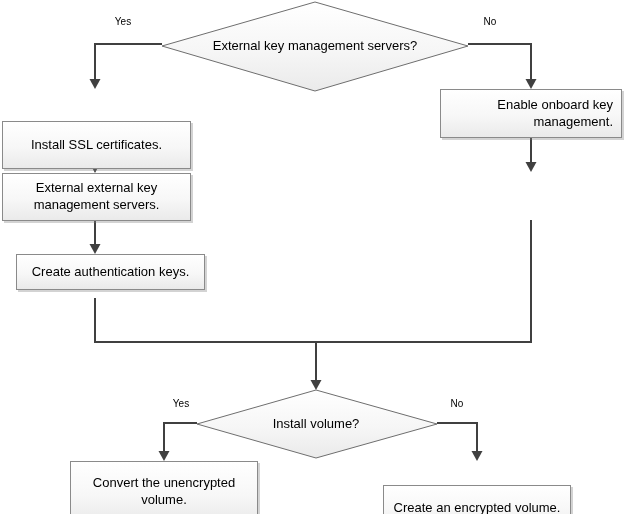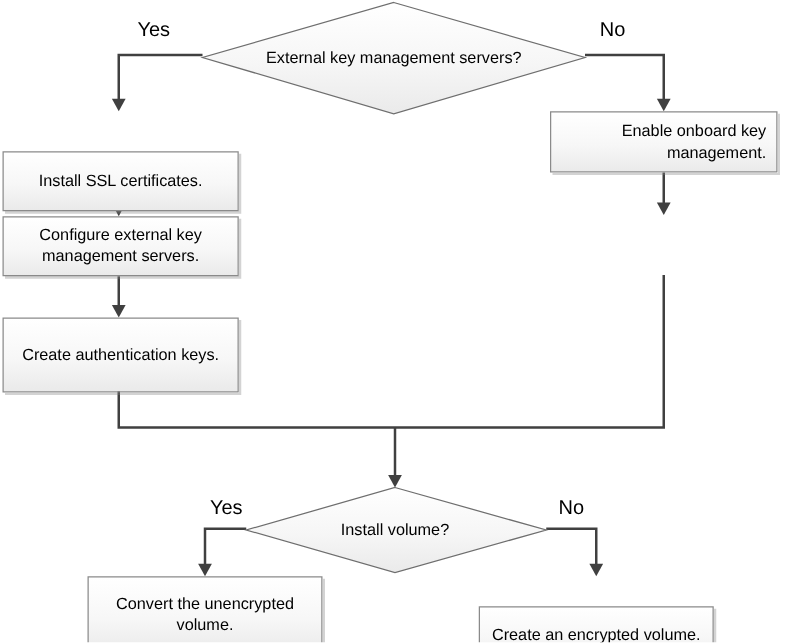"Yes" .blabel { font-size: 16px -> 10px }
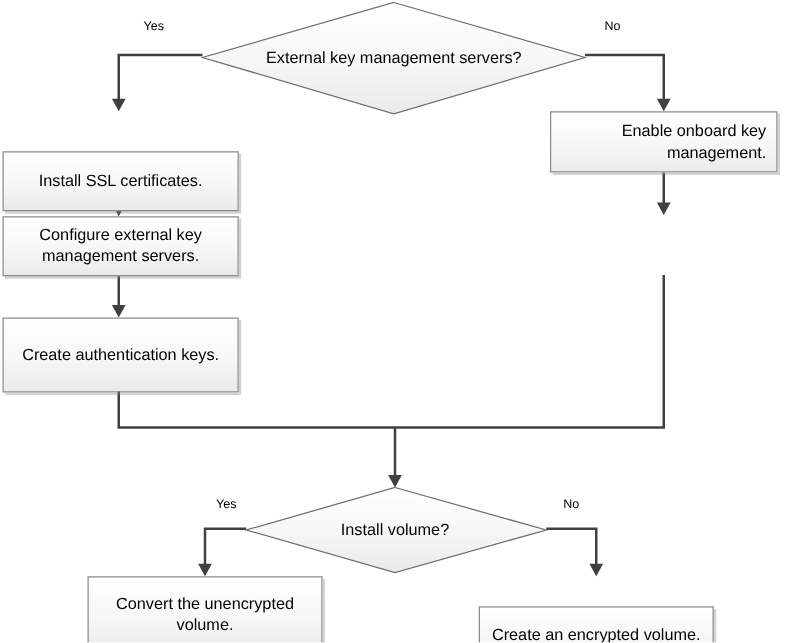"Configure external key management" div.node { text: Configure -> External }
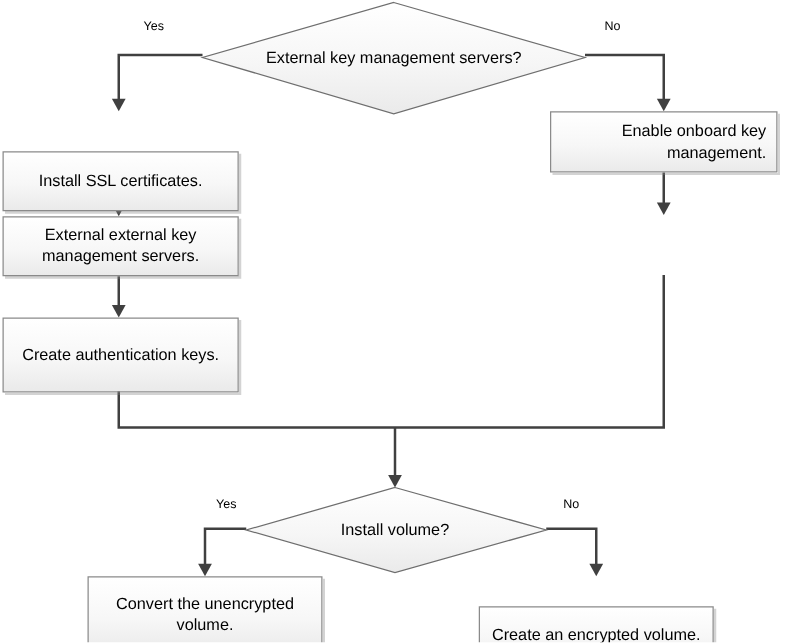"Create authentication keys." div.node { height: 60px -> 36px; left: 2px -> 16px }
